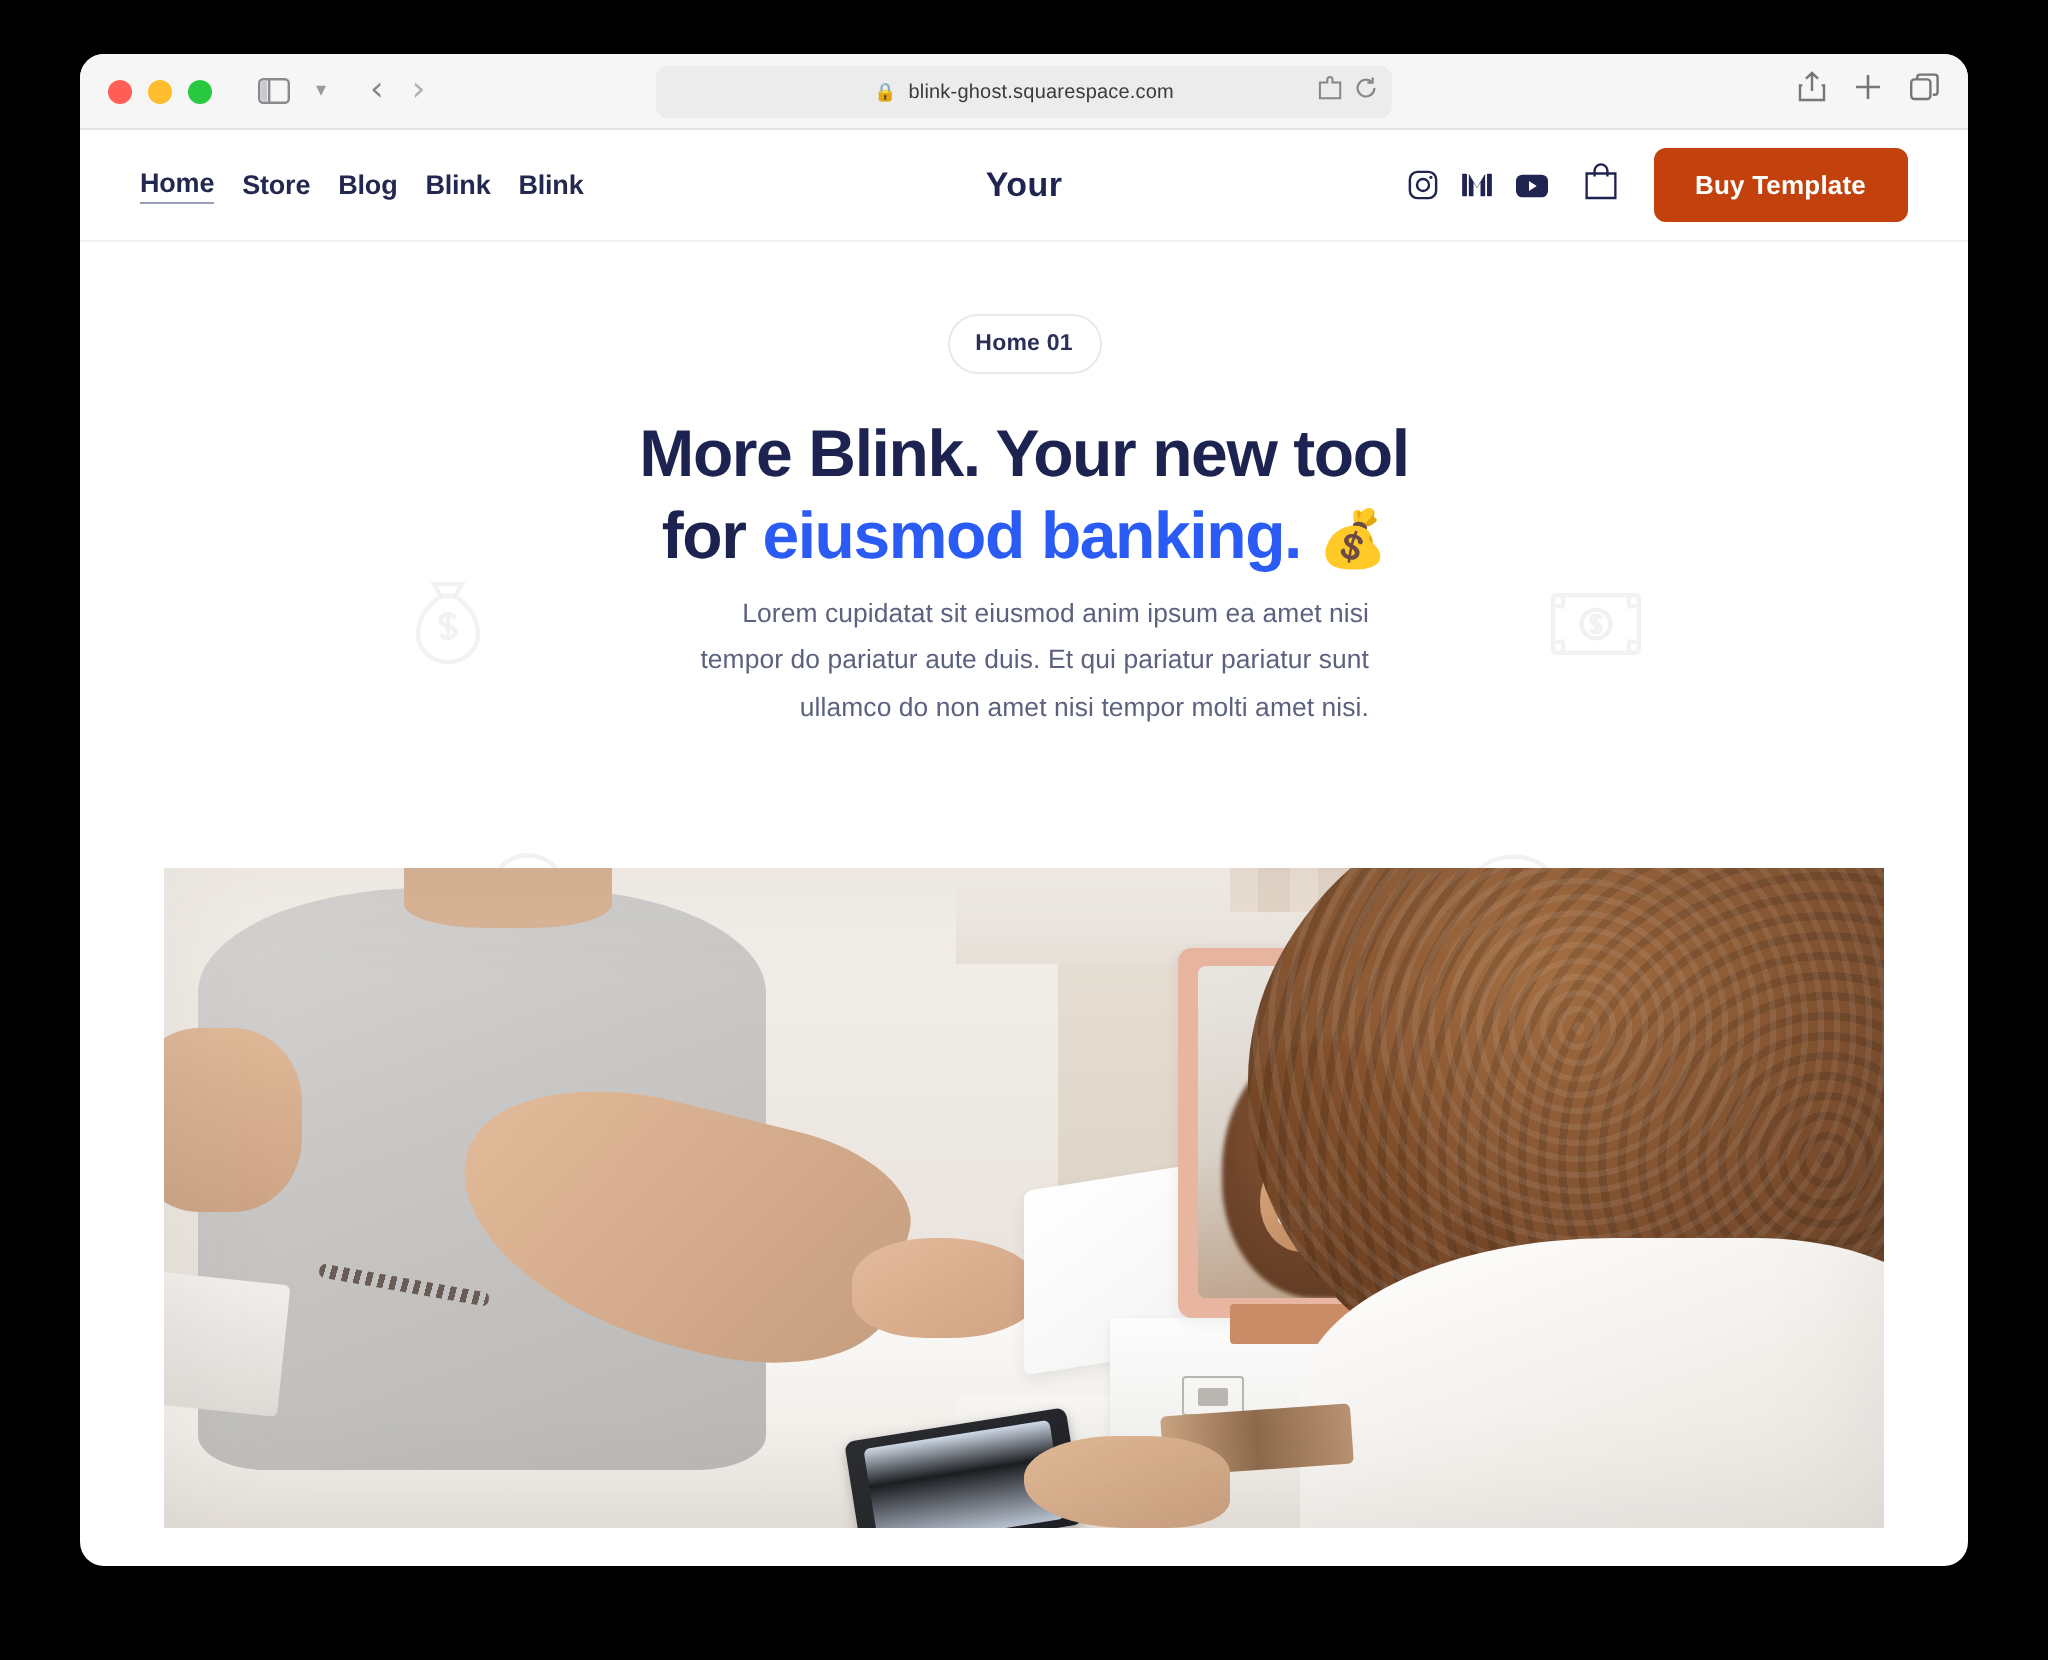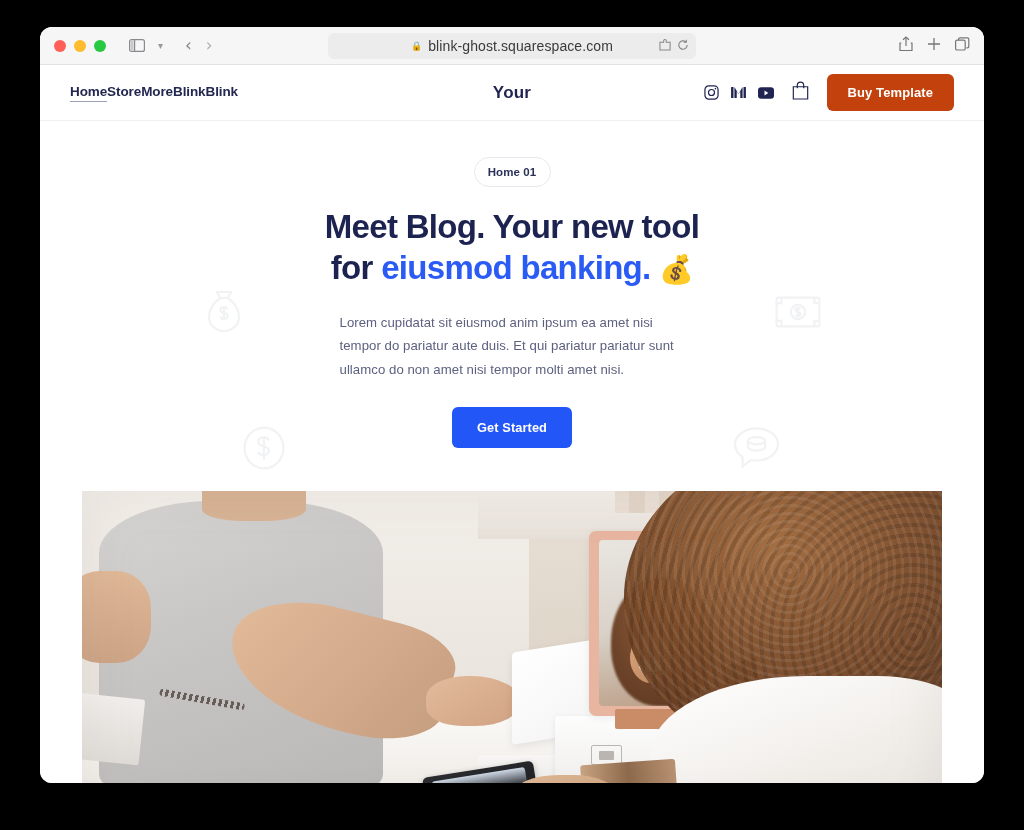"blink-ghost.squarespace.com" .urlbar .url { font-size: 14px -> 10px }
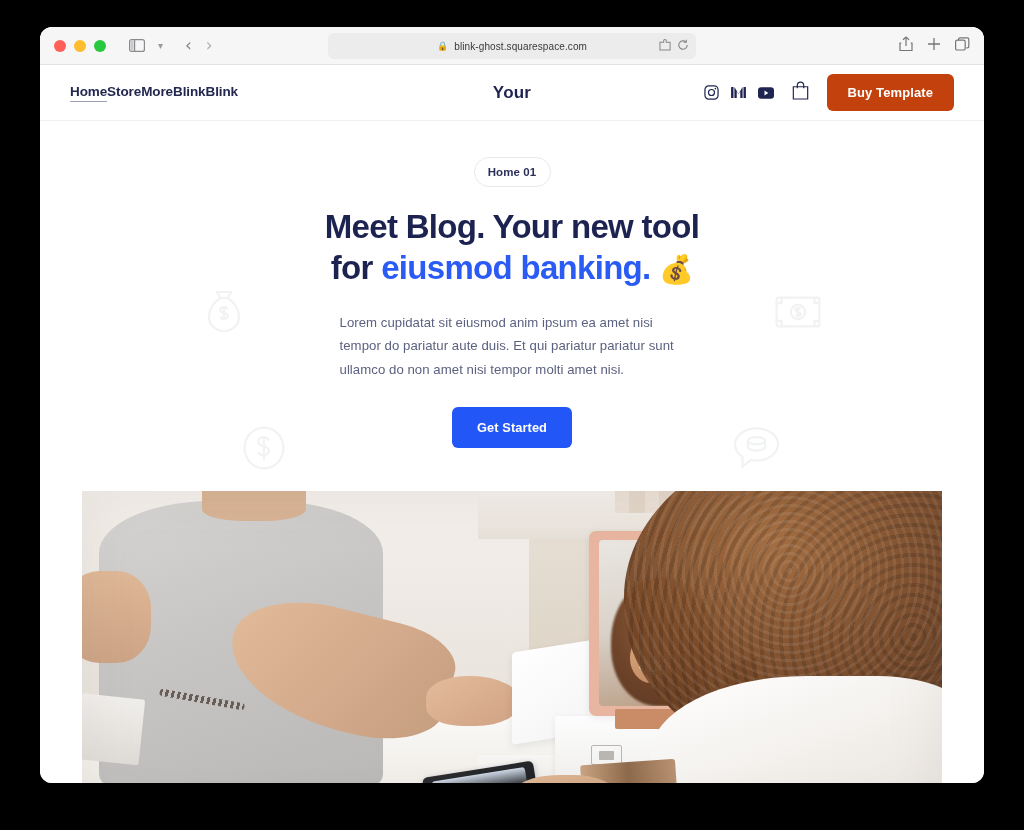"Home" .nav-left { align-items: flex-start -> flex-end; gap: none -> 14px }
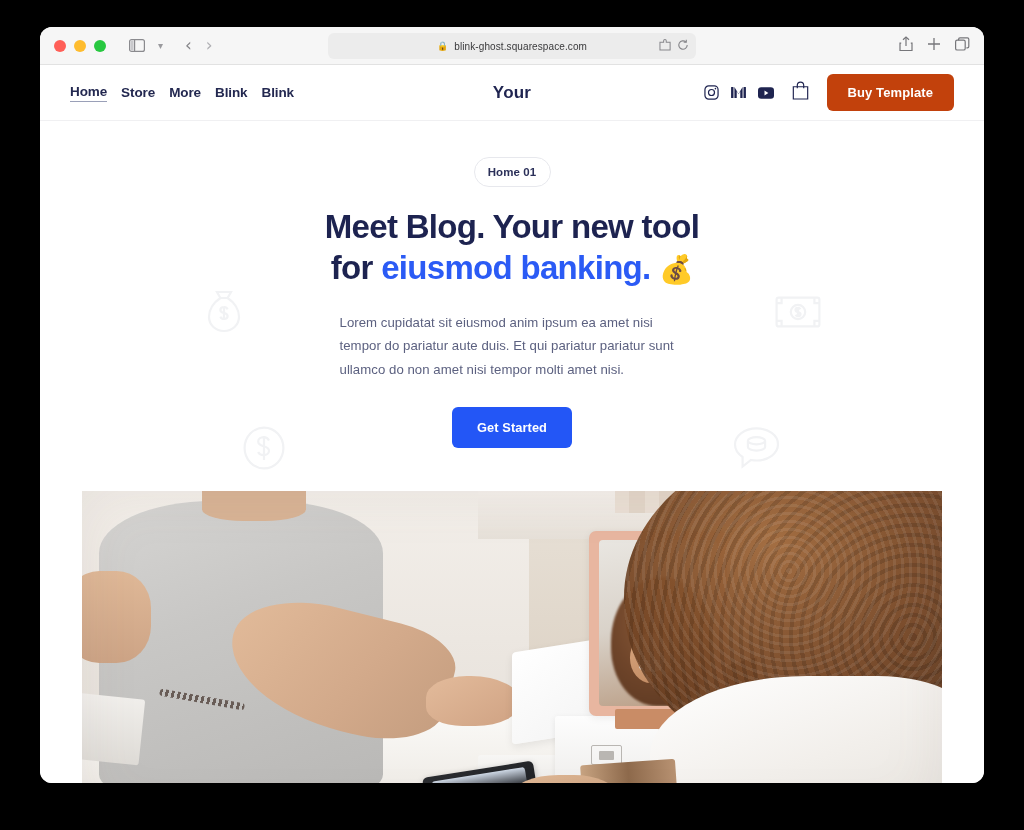"More" span.nav-link { text: More -> Blog }
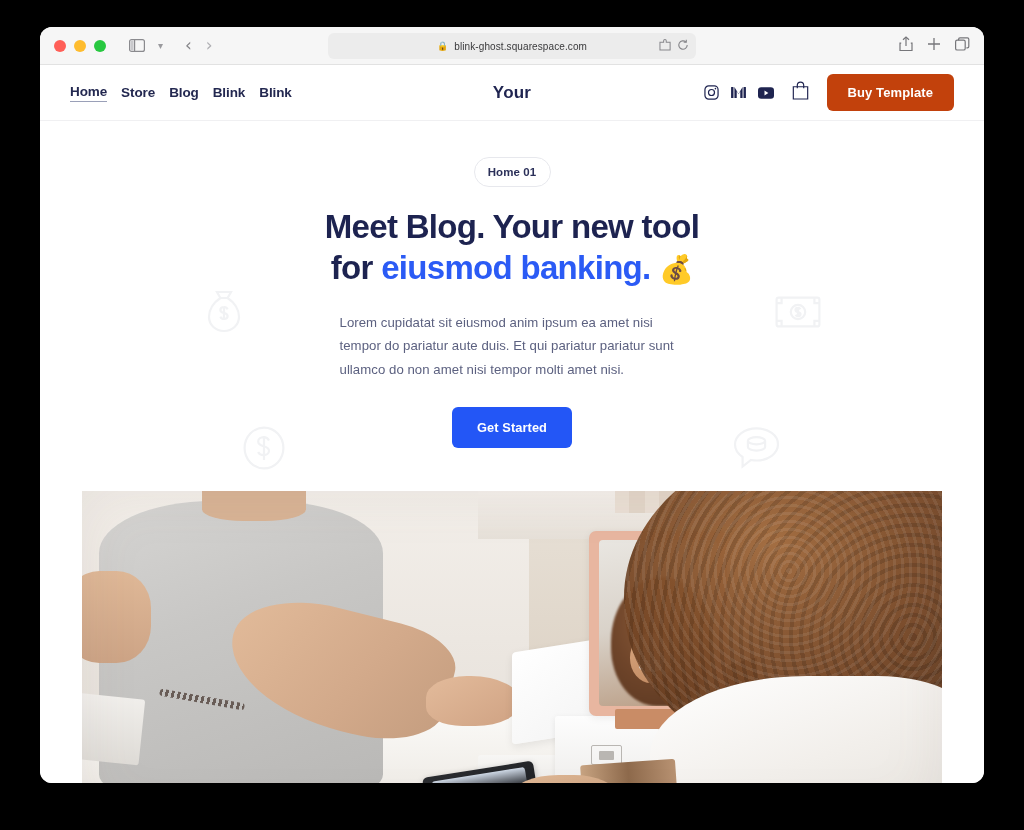"Meet Blog. Your new tool" span { text: Meet Blog -> More Blink }
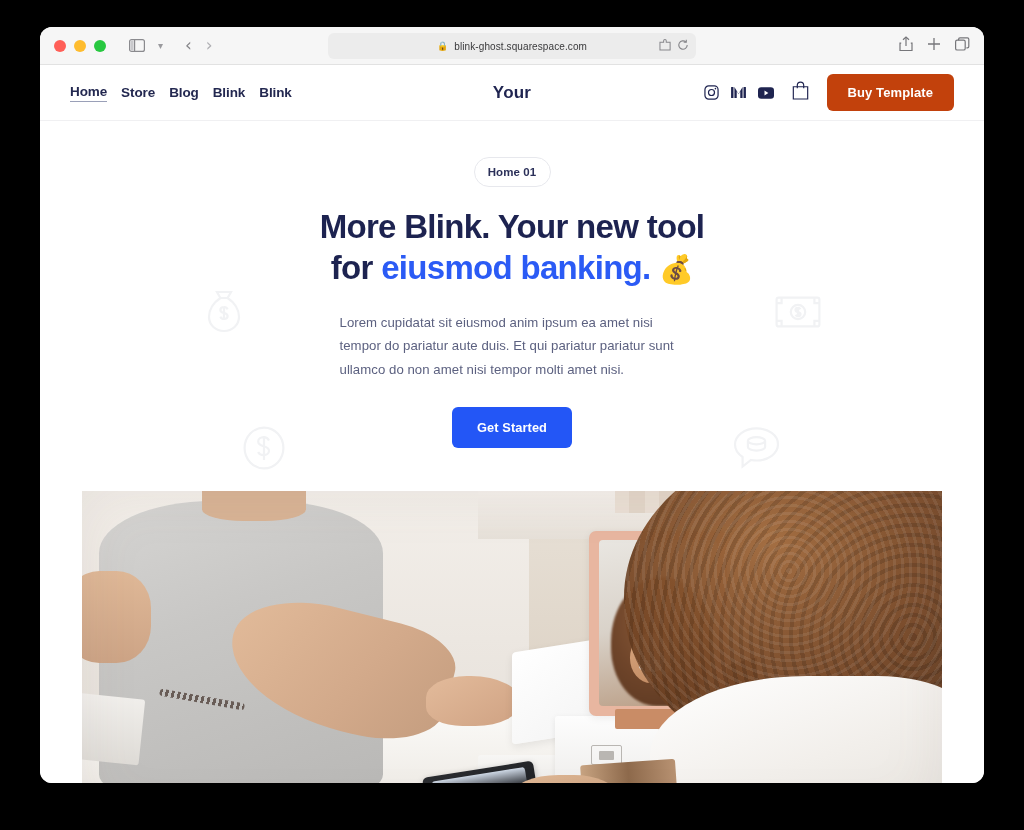"Lorem cupidatat sit eiusmod anim" .subcopy { margin: 22px auto 0 -> 6px auto 0; text-align: left -> right }
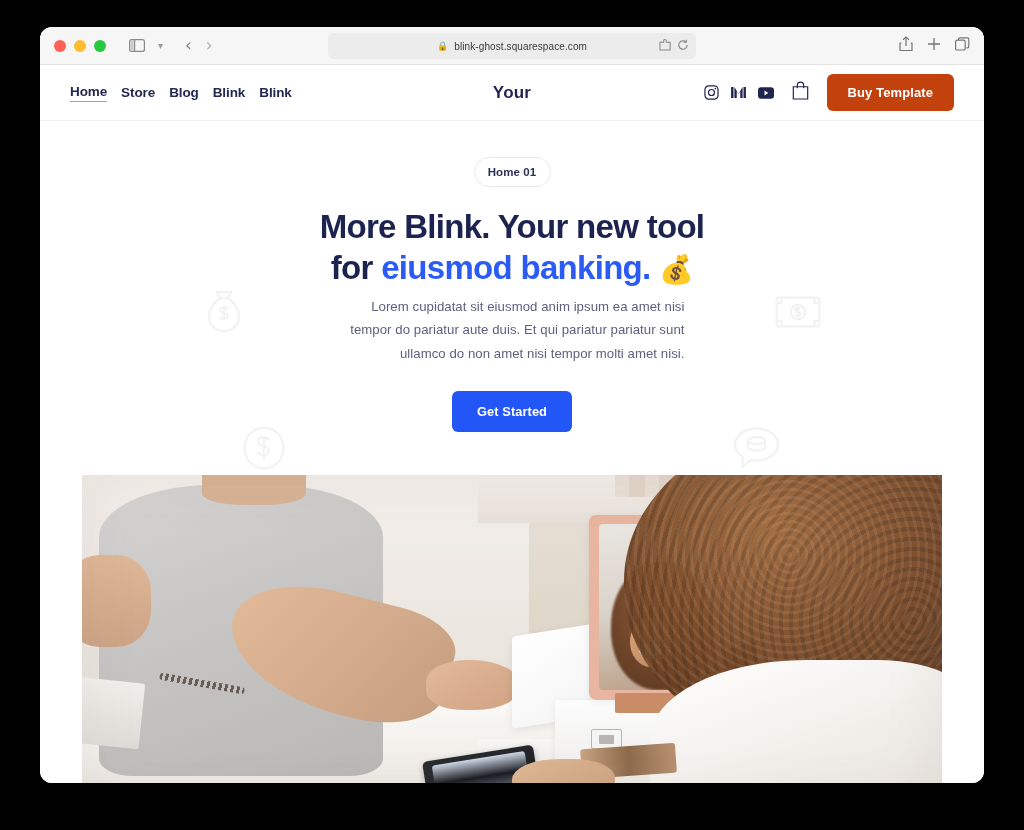"Get Started" button.btn-primary { html: <button>Get Started</button> -> none }
